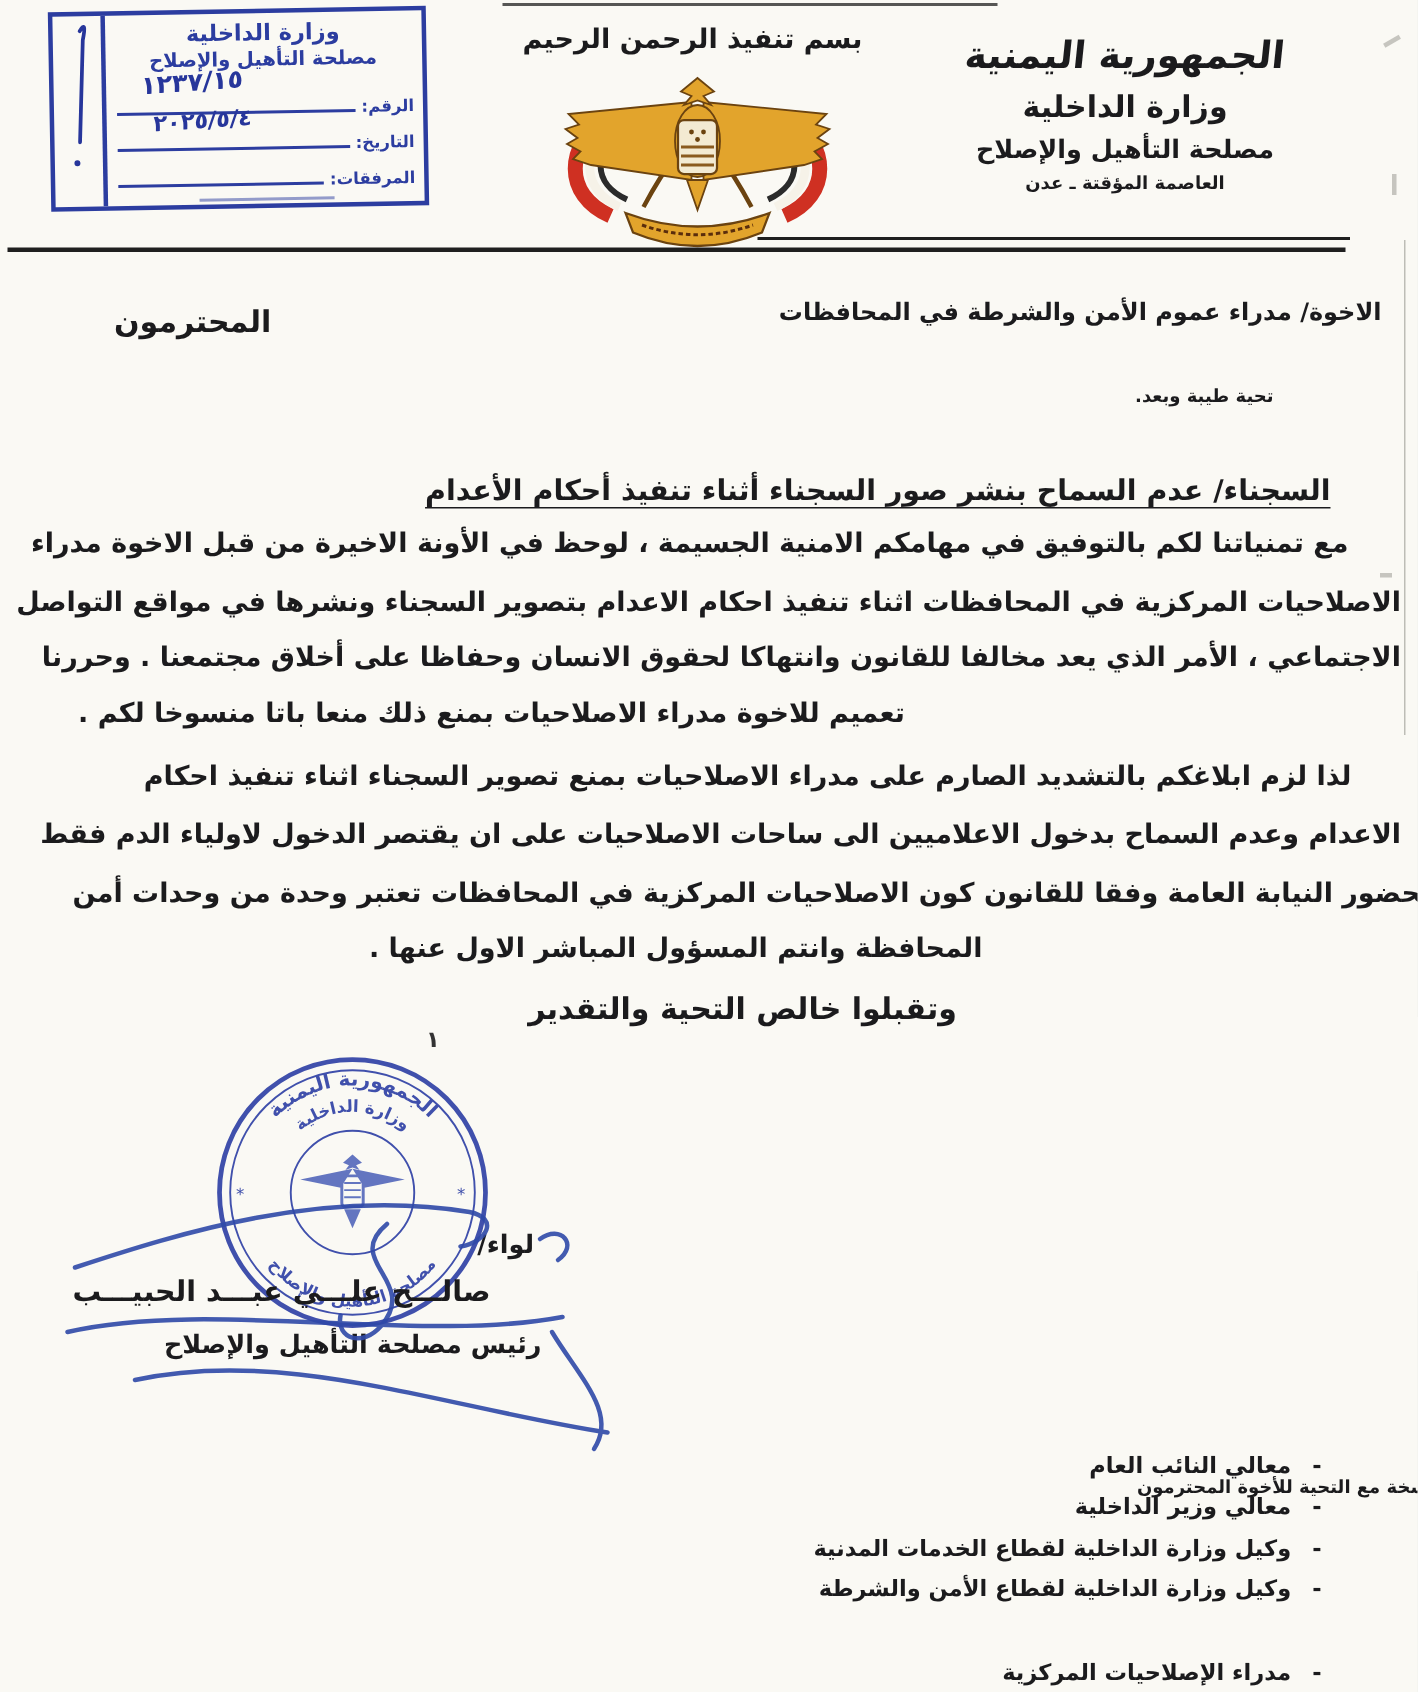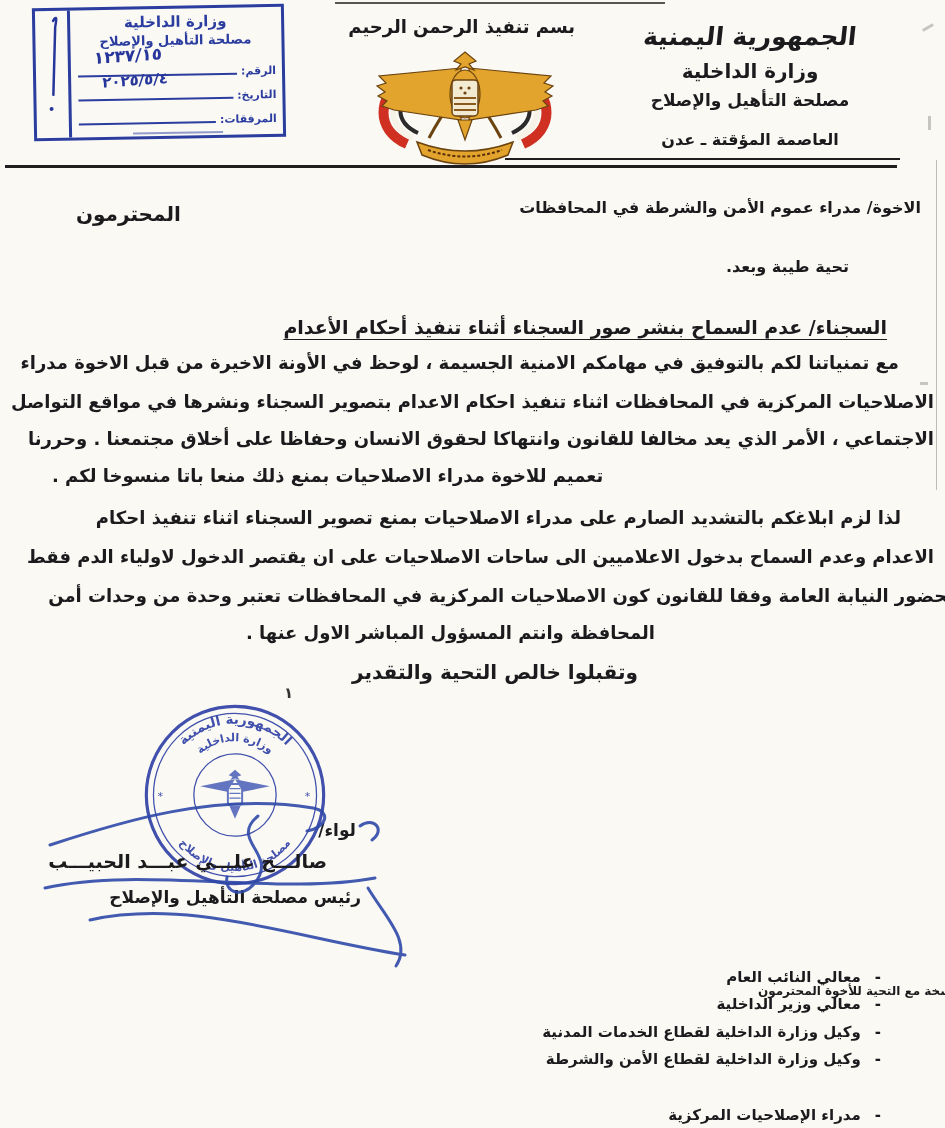"العاصمة المؤقتة ـ عدن" div { font-size: 16px -> 12px; margin-top: 20px -> 5px }
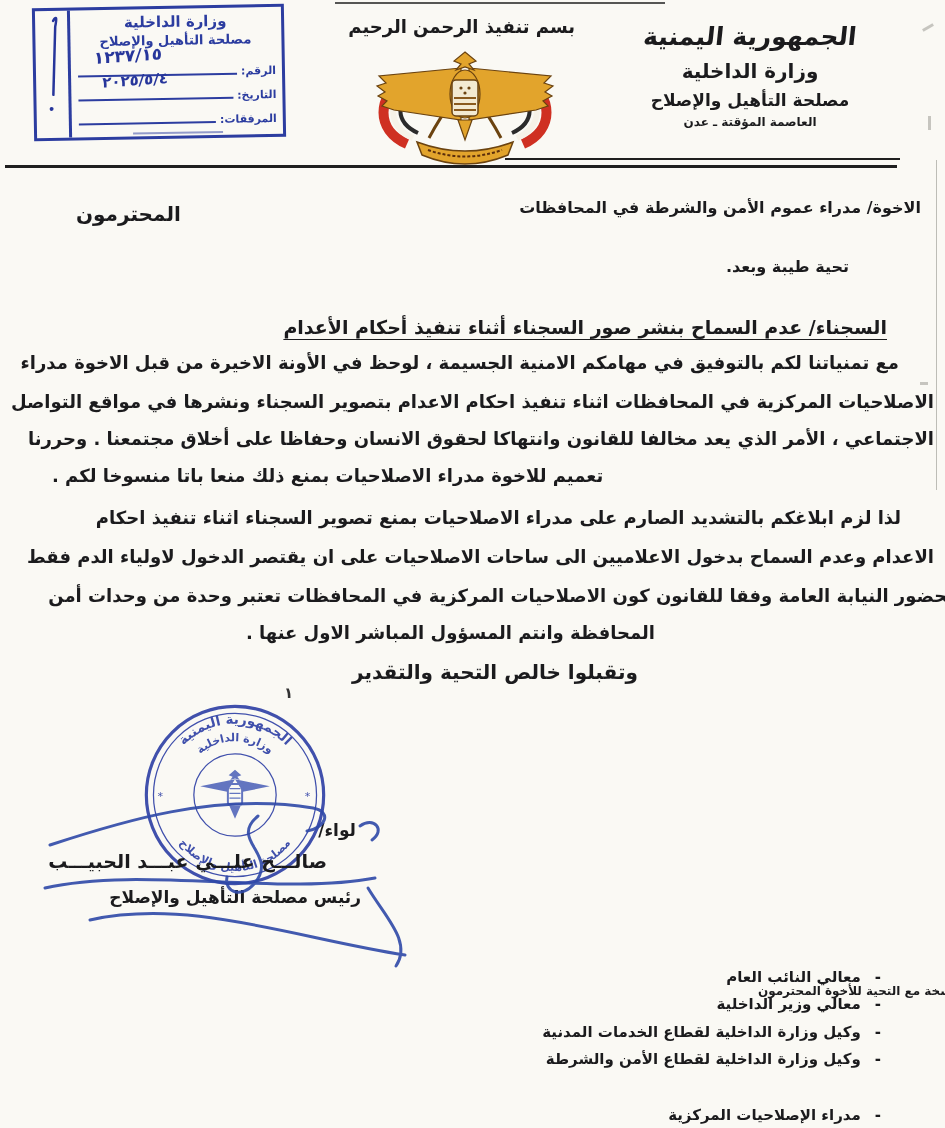"تحية طيبة وبعد." div.abs { font-size: 16px -> 12px }
